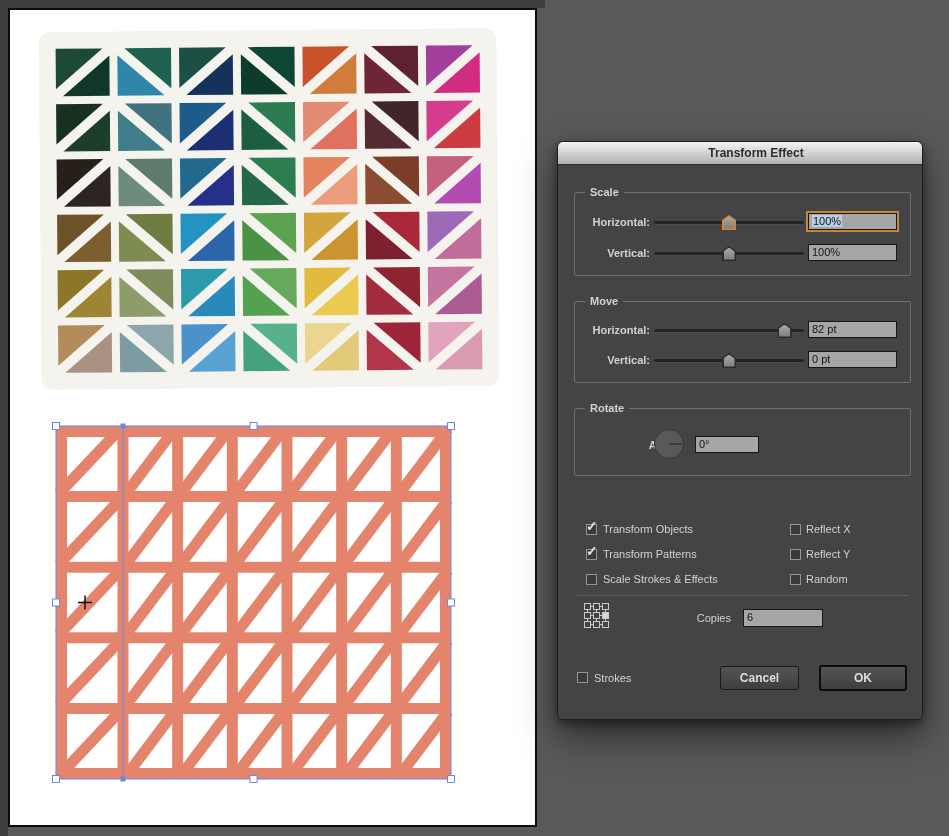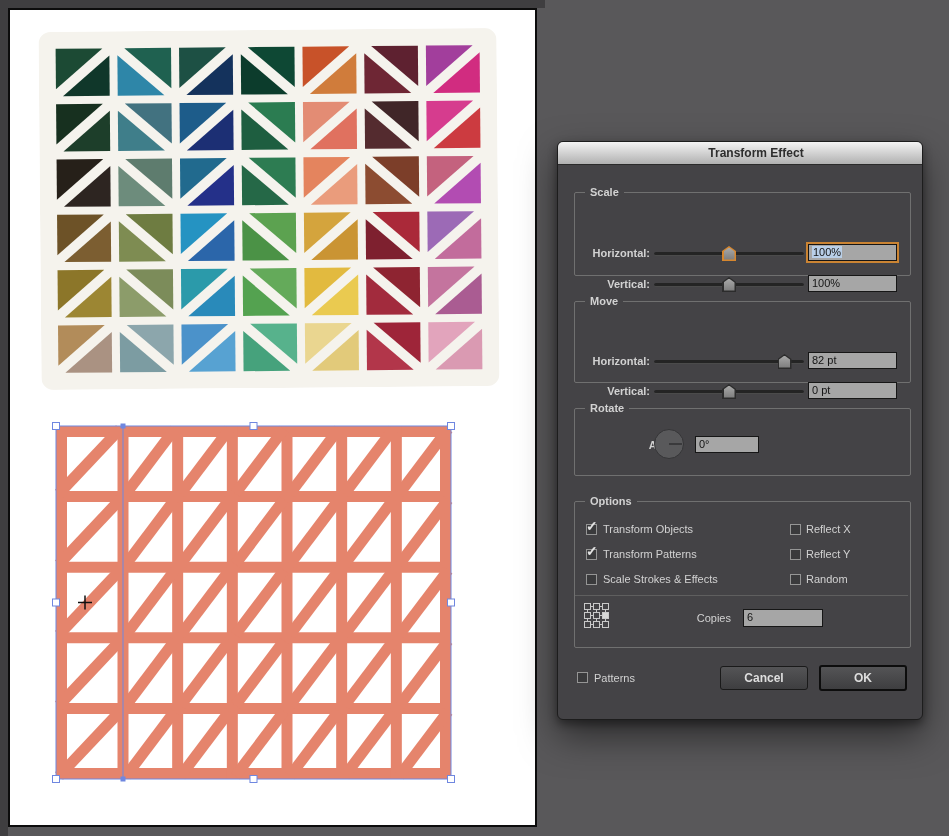"Horizontal:" .row { margin-top: 31px -> none }
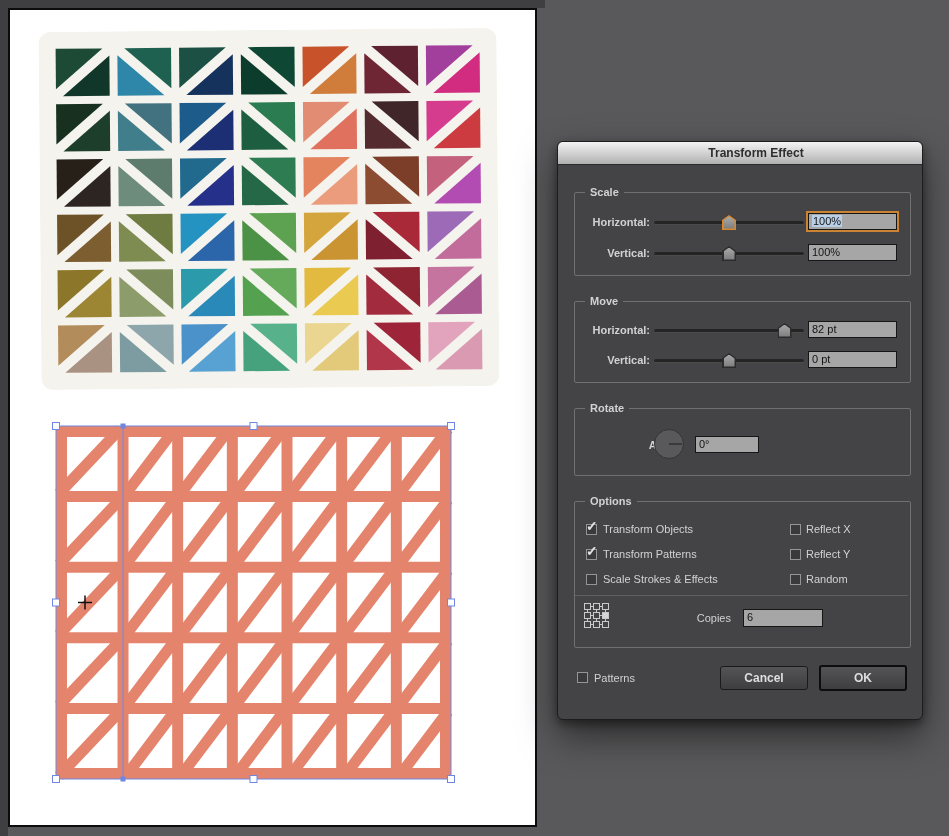"Options" div.group { html: <div> <span>Options</span> </div> -> none }
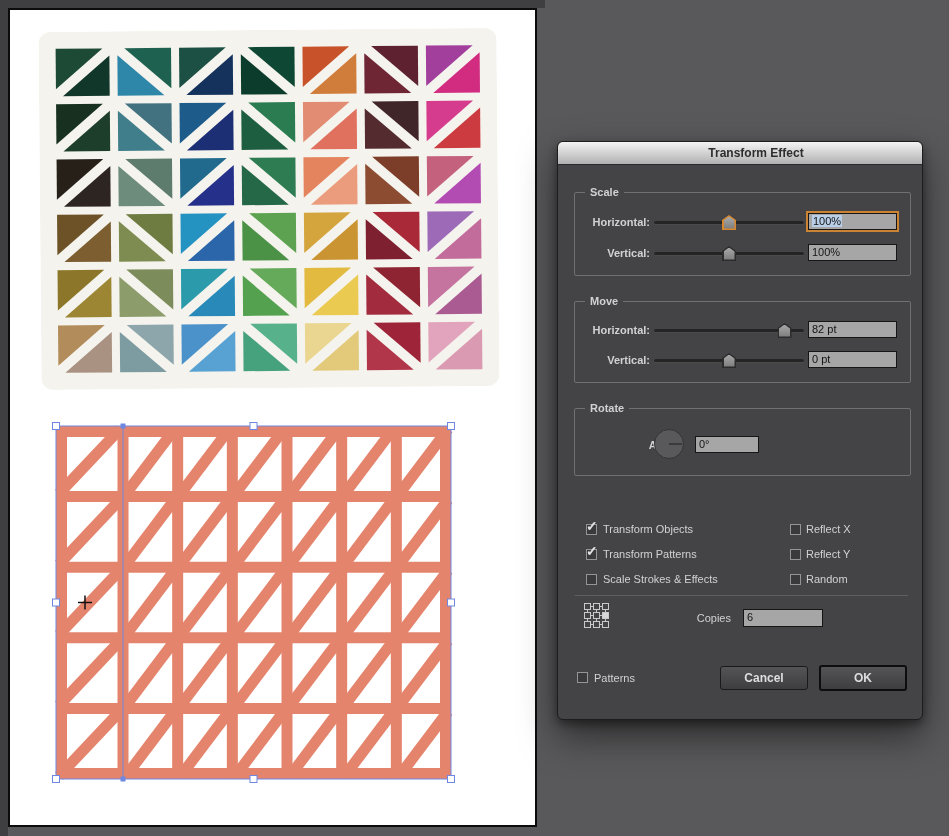"Patterns" span.cblabel { text: Patterns -> Strokes }
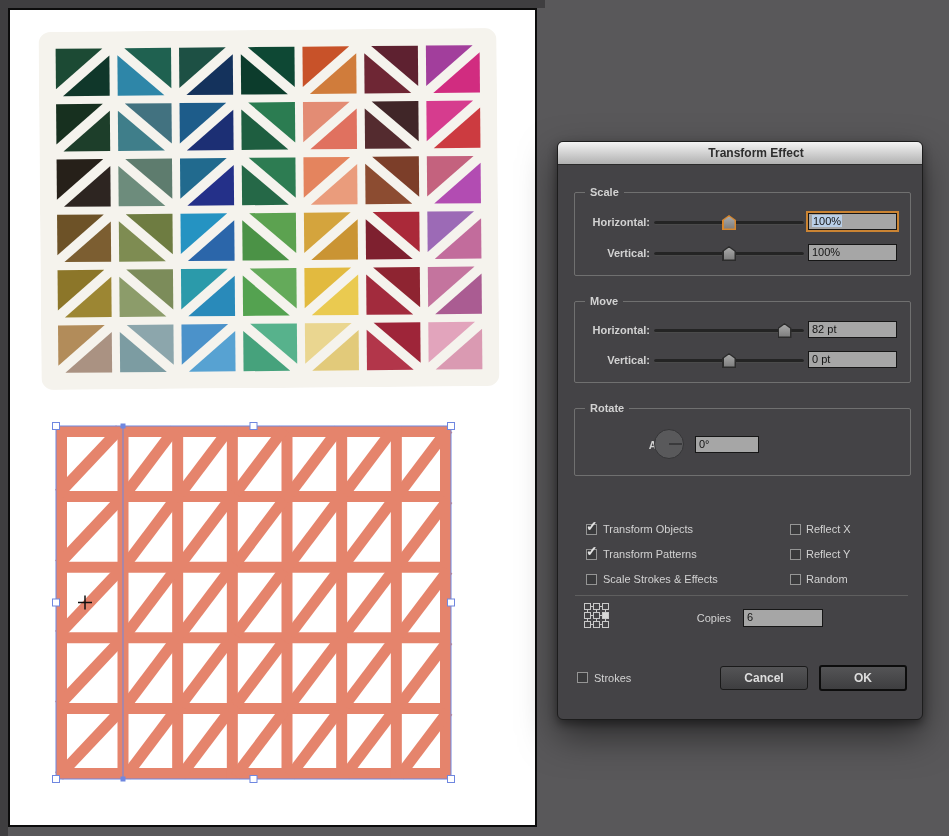"Cancel" div.btn { width: 88px -> 79px }
